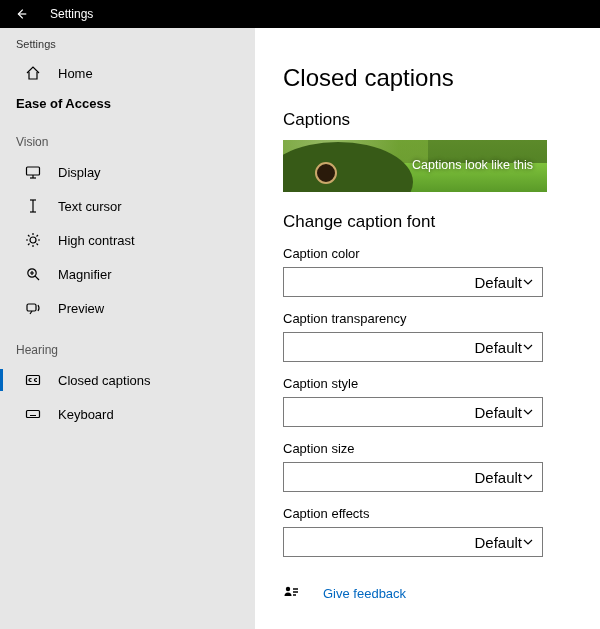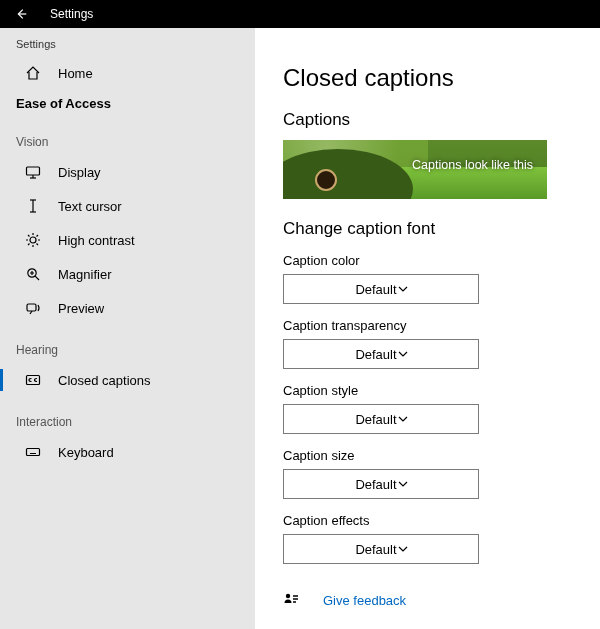"Captions look like this" .preview { height: 59px -> 52px }
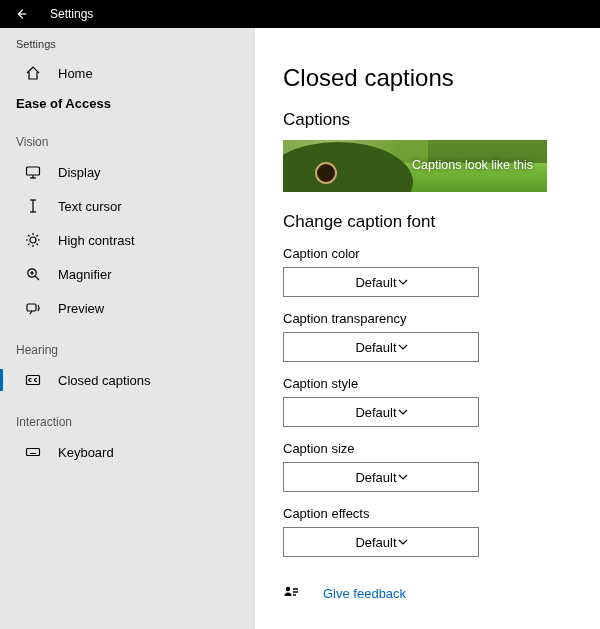"Default" .combo { font-size: 13px -> 15px; justify-content: center -> flex-end; width: 196px -> 260px }
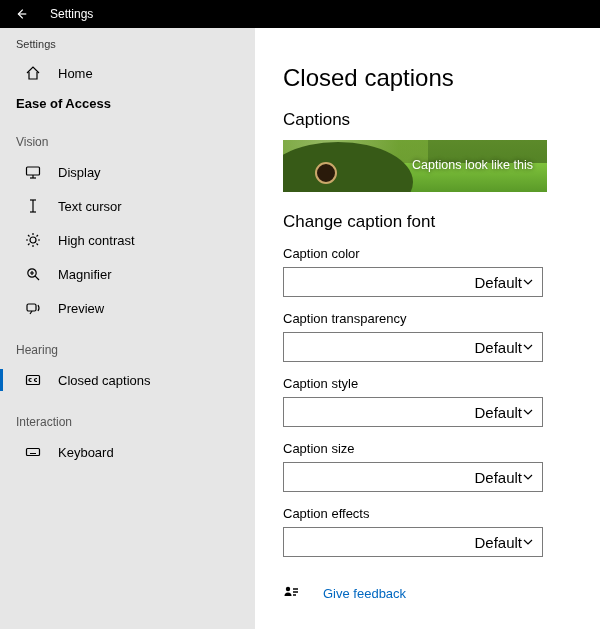"Interaction" div.nav-group { html: <div>Interaction</div> -> none }
